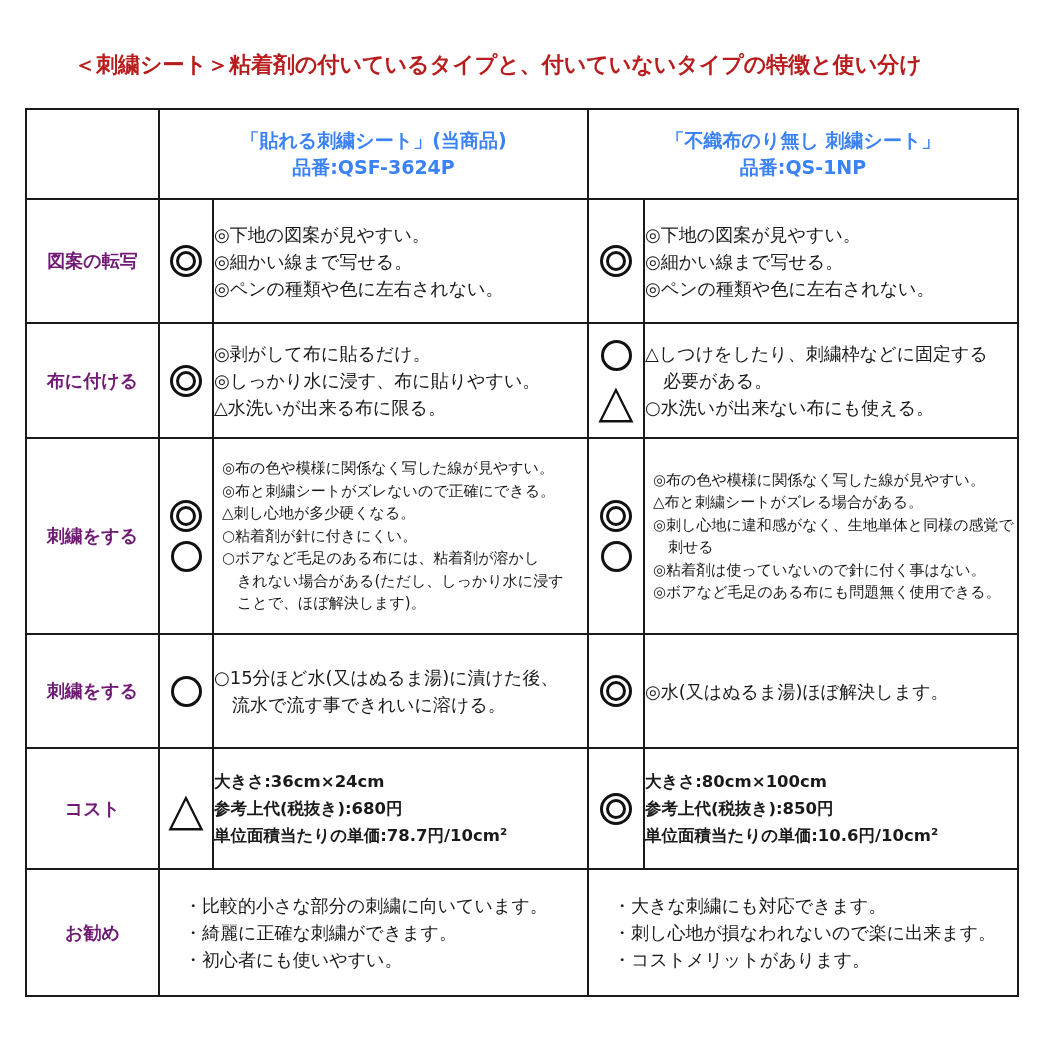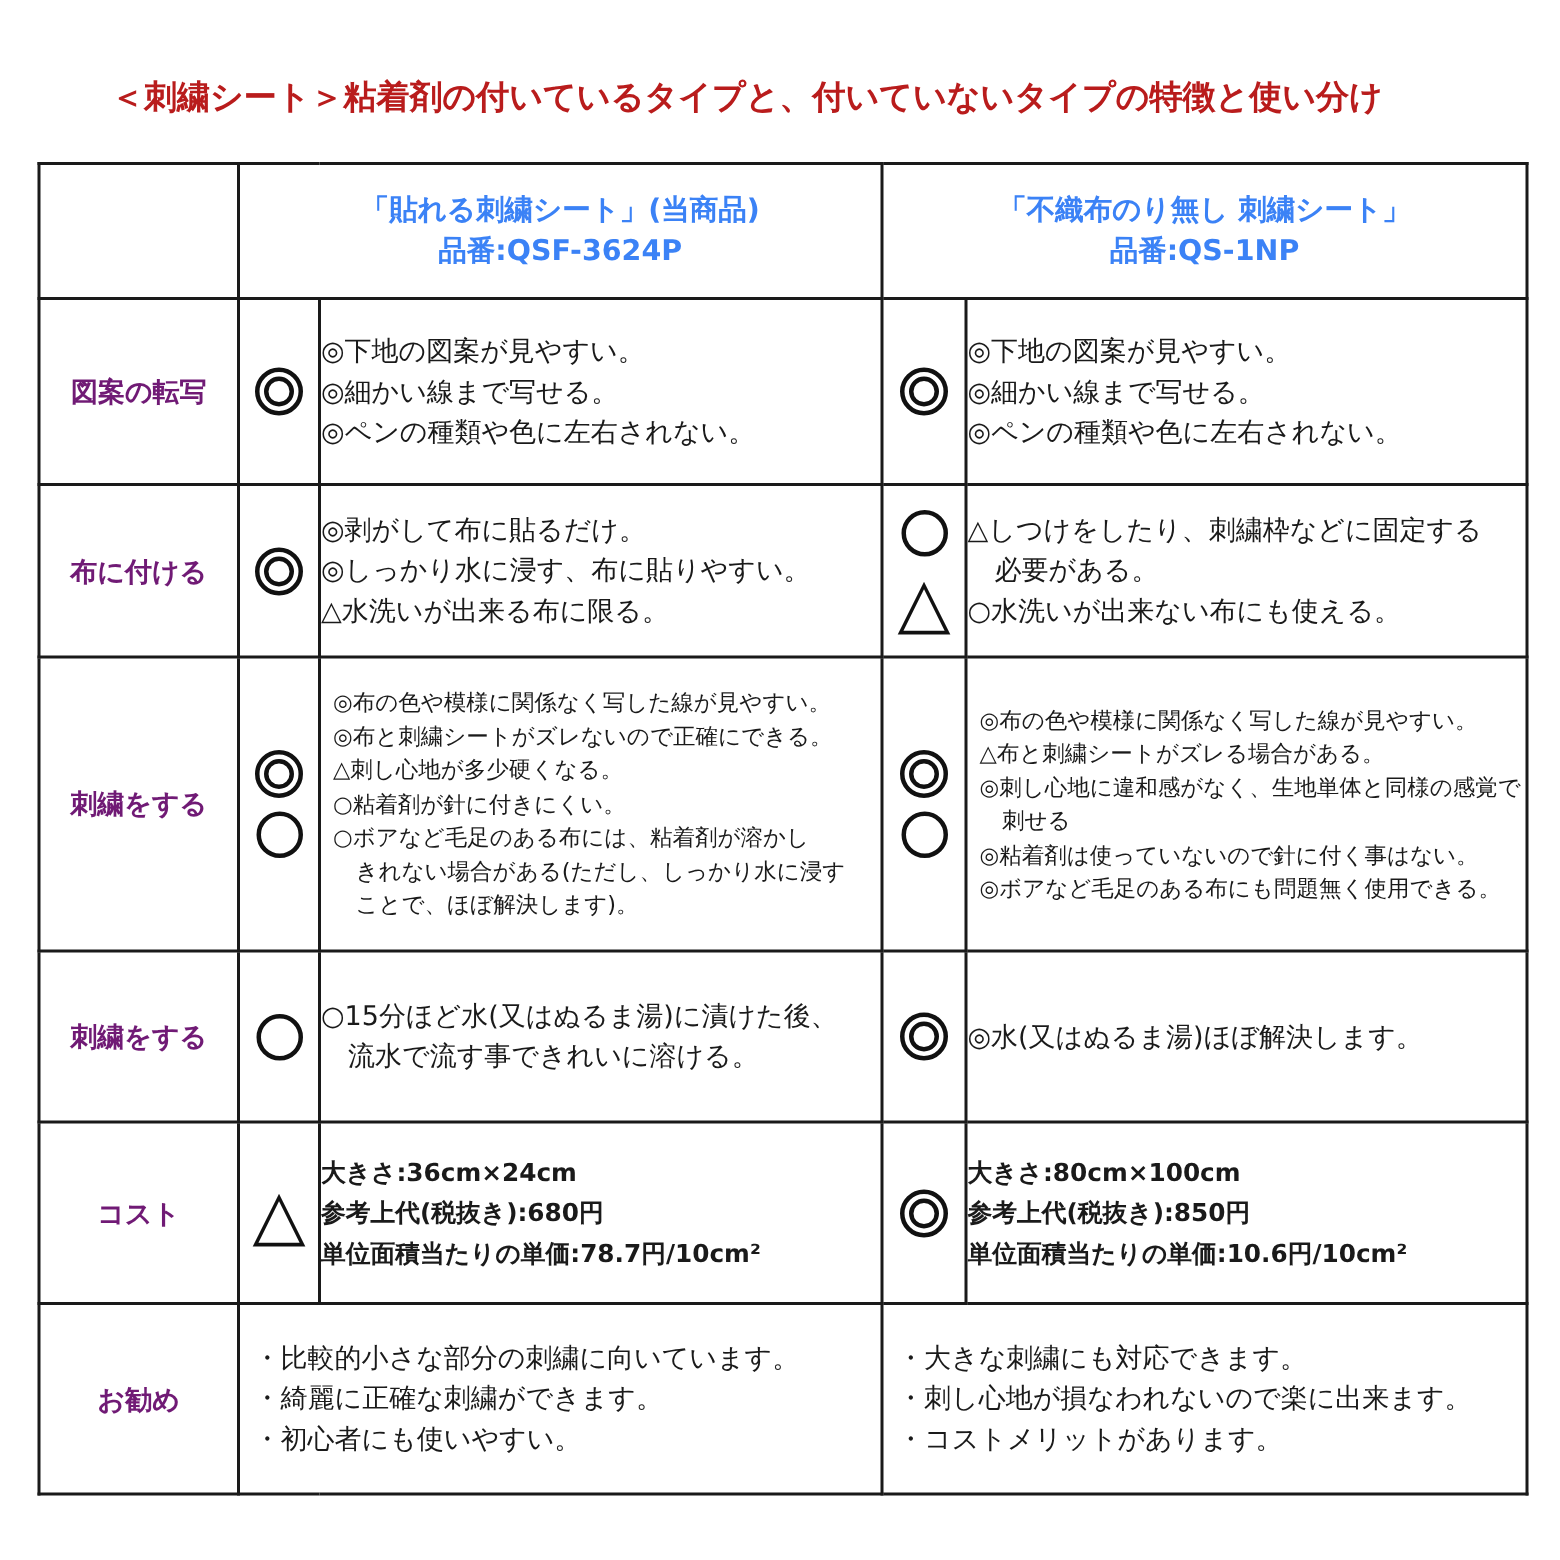"・比較的小さな部分の刺繍に向いています。" td.txt.span2 { padding-left: 9px -> 24px }
